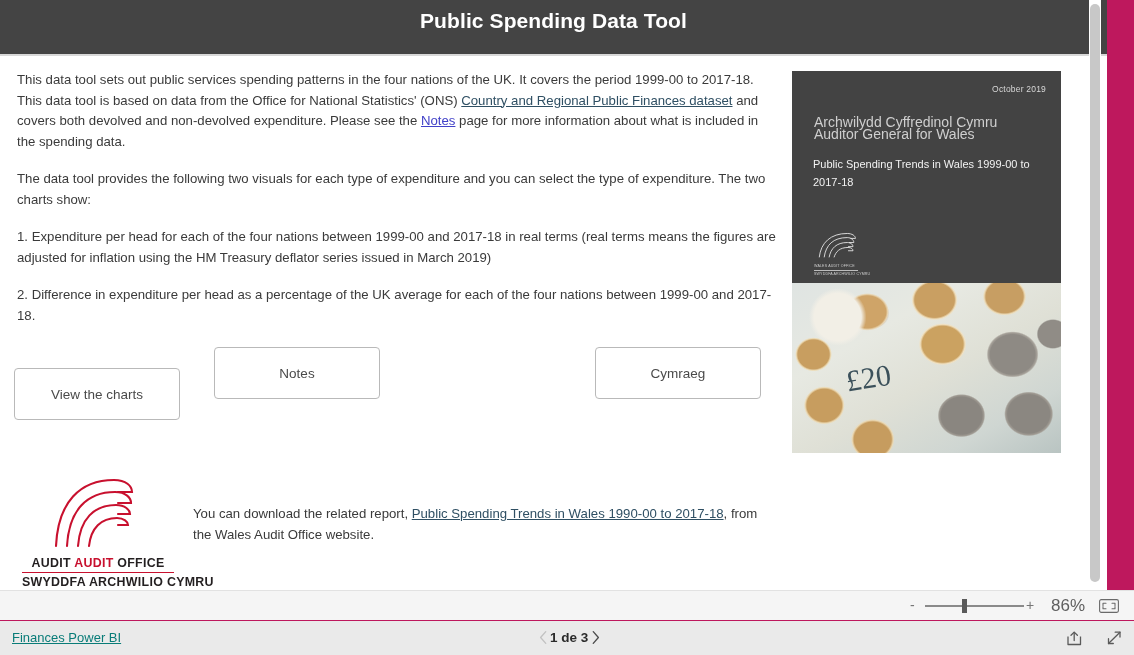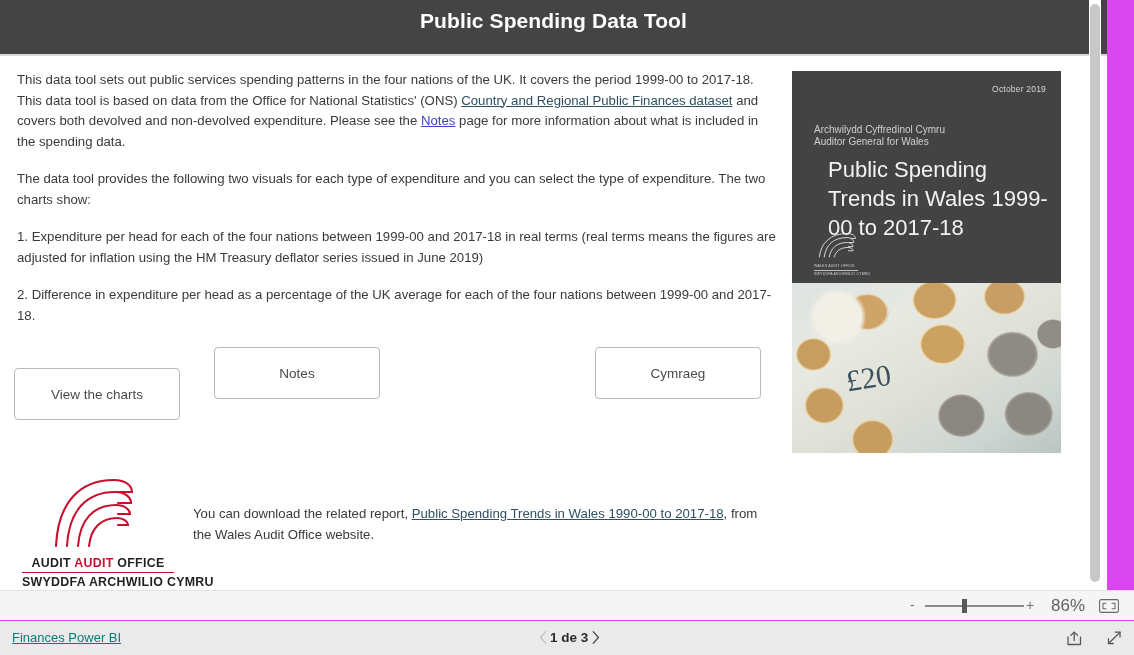"Public Spending Data Tool" #app { background: #d946ef -> #be185d }
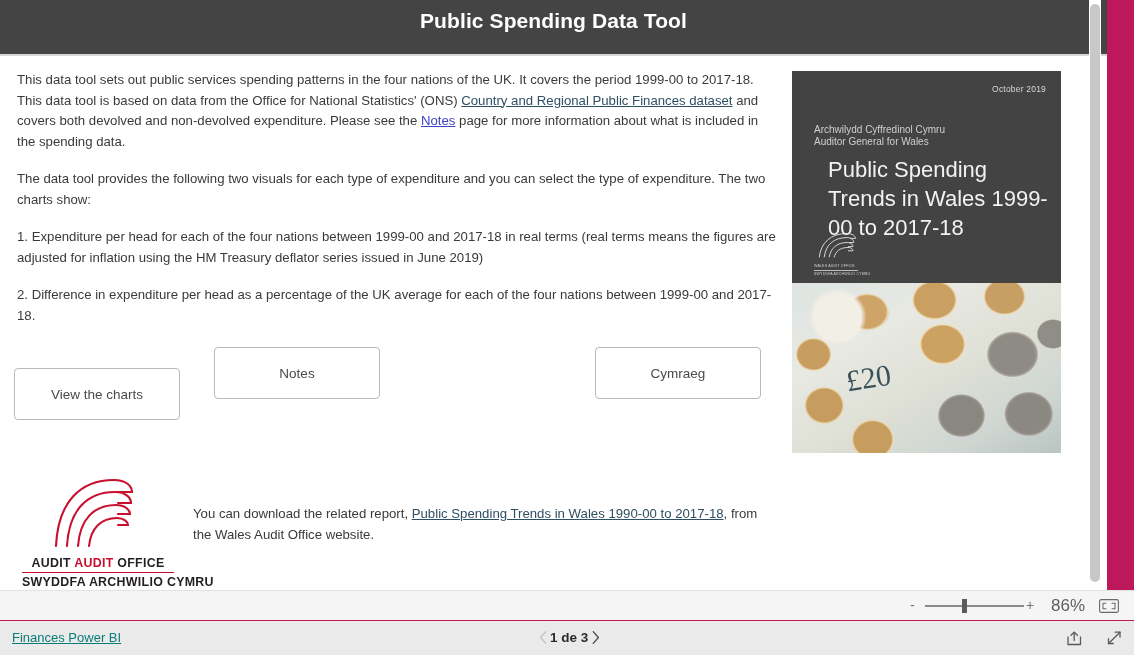"Archwilydd Cyffredinol Cymru" .cover-org { font-size: 10px -> 14px; top: 53px -> 46px }
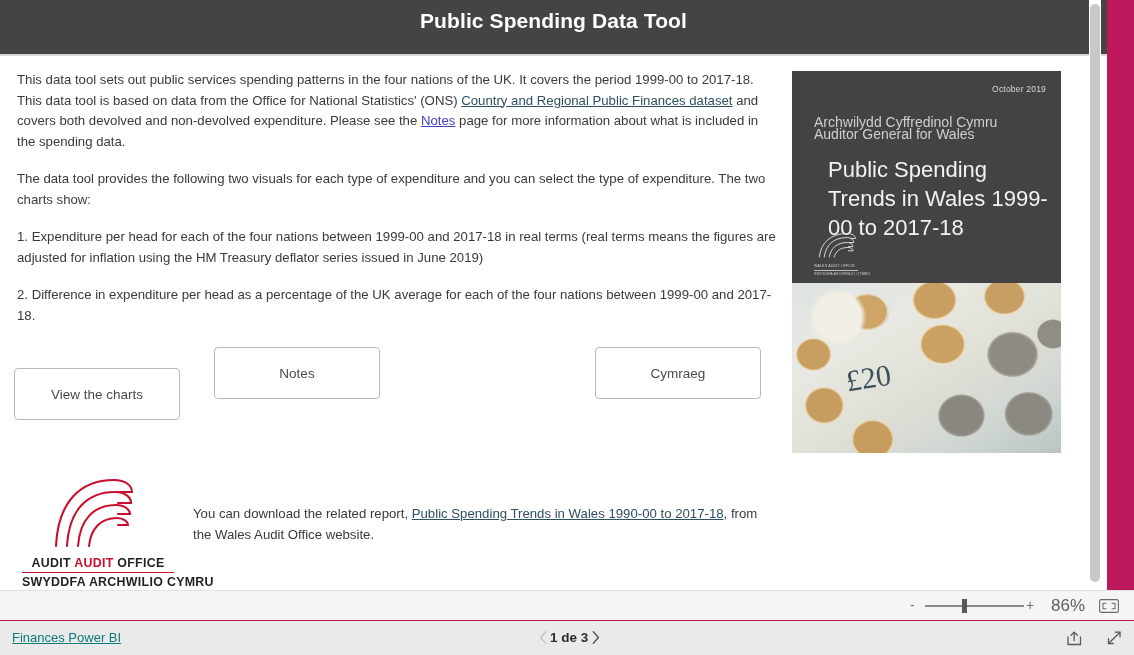"Public Spending Trends in Wales 1999-00" .cover-title { font-size: 22px -> 11px; left: 36px -> 21px; line-height: 29px -> 18px }
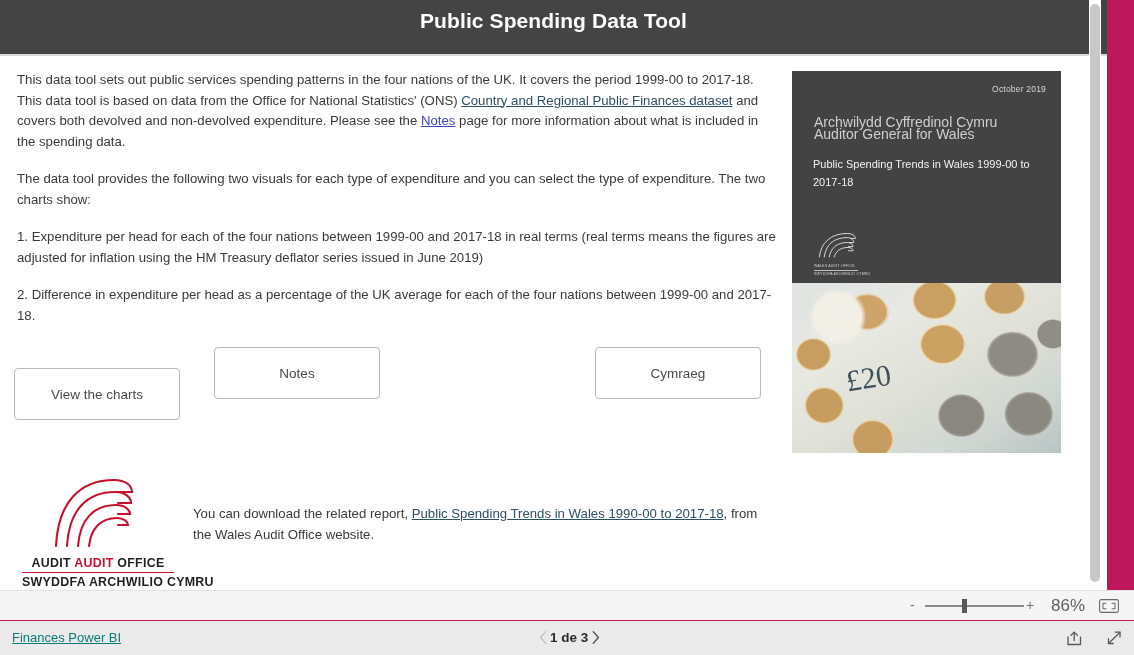"1. Expenditure per head for" div.para { text: June -> March }
